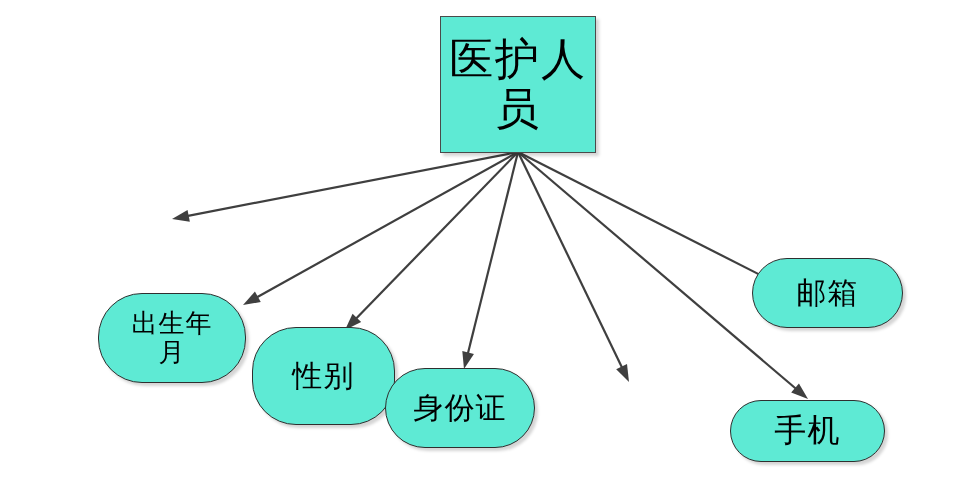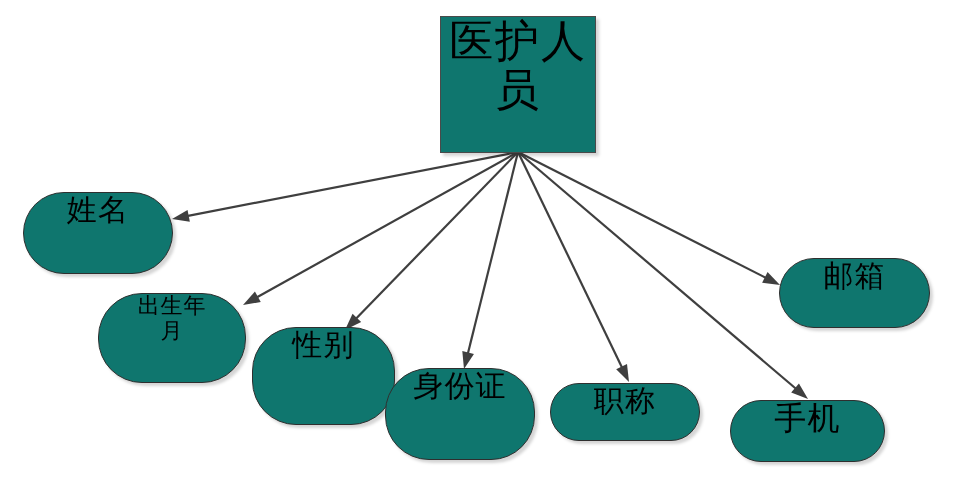"医护人员" .node { align-items: flex-start -> center; background: #0f766e -> #5eead4 }
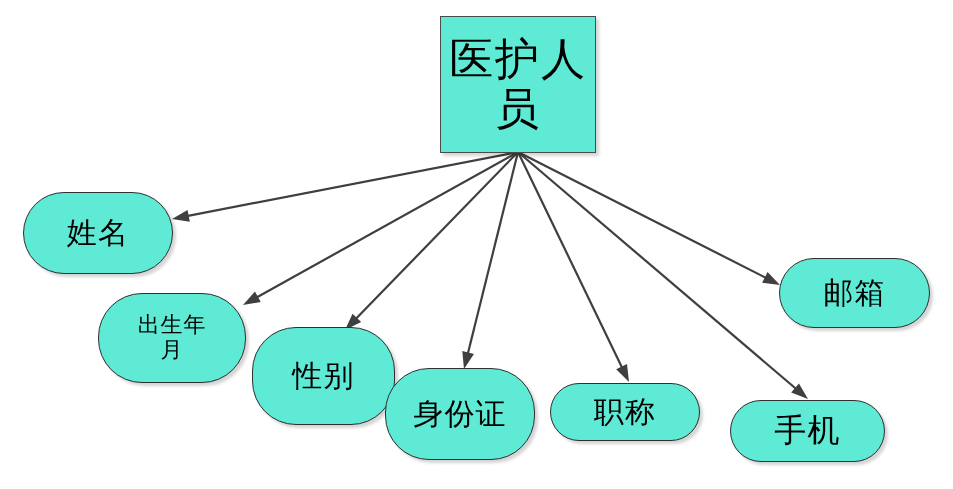"姓名" div.node { html: <div> <span>姓名</span> </div> -> none }
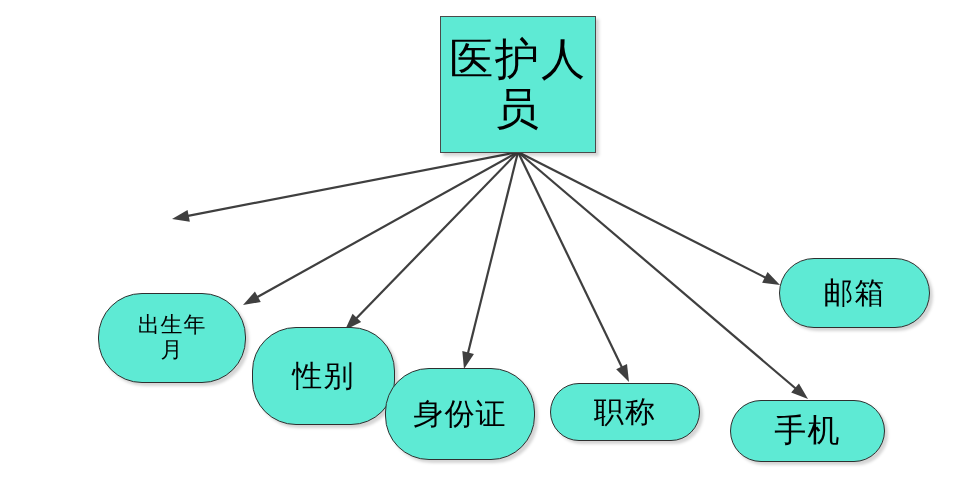"邮箱" div.node { left: 779px -> 752px }
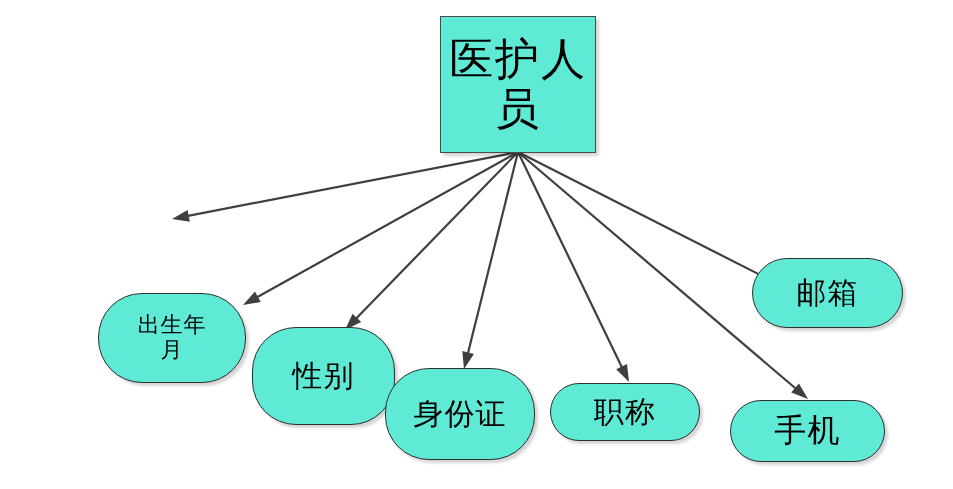"出生年" div.node { font-size: 22px -> 26px }
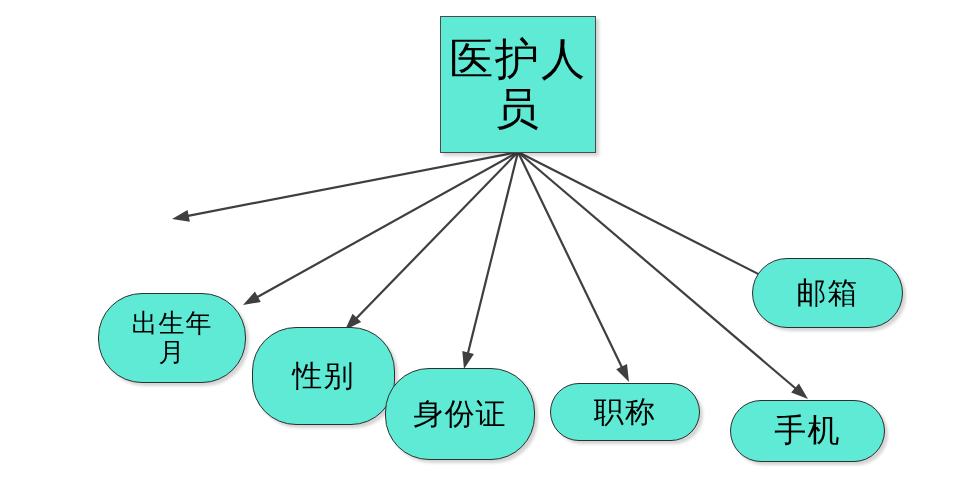"身份证" div.node { height: 92px -> 80px }
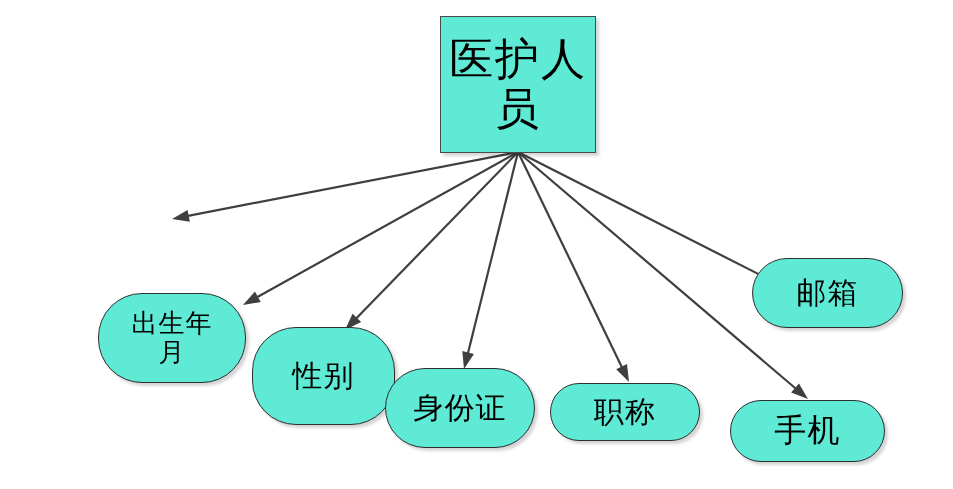"职称" div.node { html: <div> <span>职称</span> </div> -> none }
